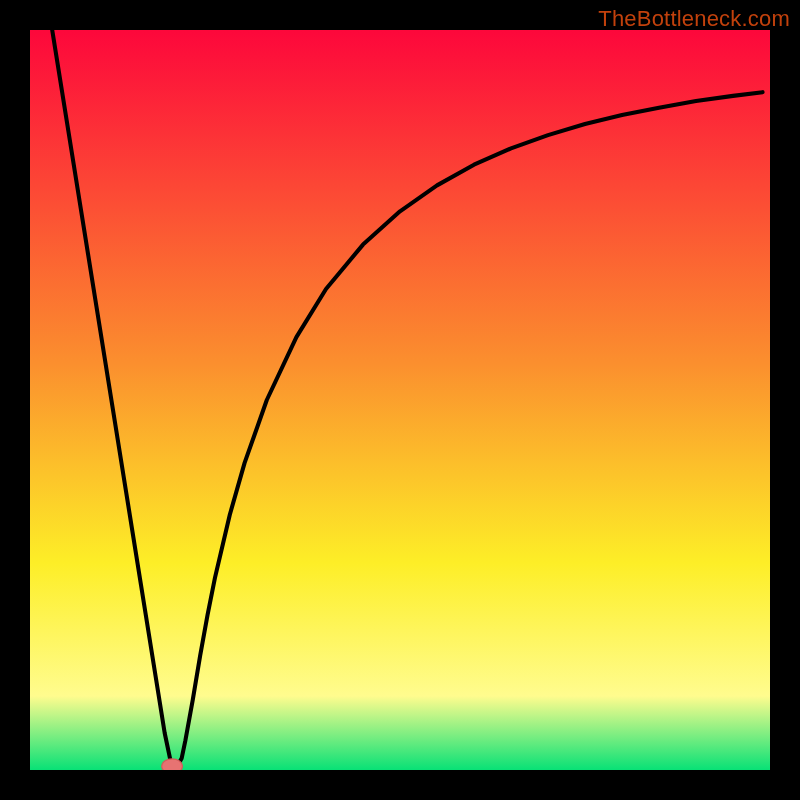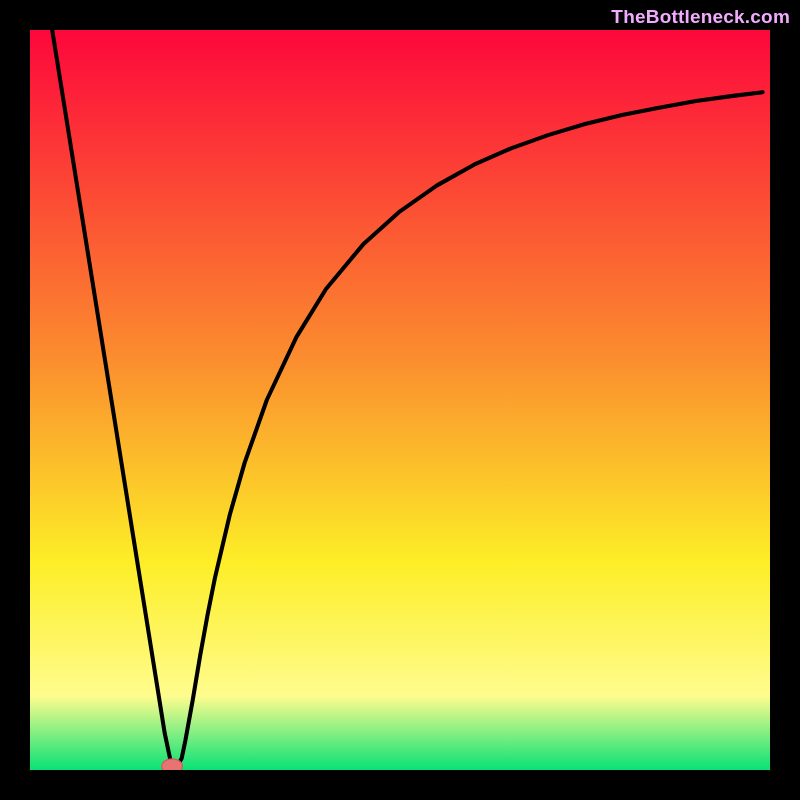"TheBottleneck.com" .attribution { color: #f0abfc -> #c2410c; font-size: 19px -> 22px; font-weight: 700 -> 400 }
